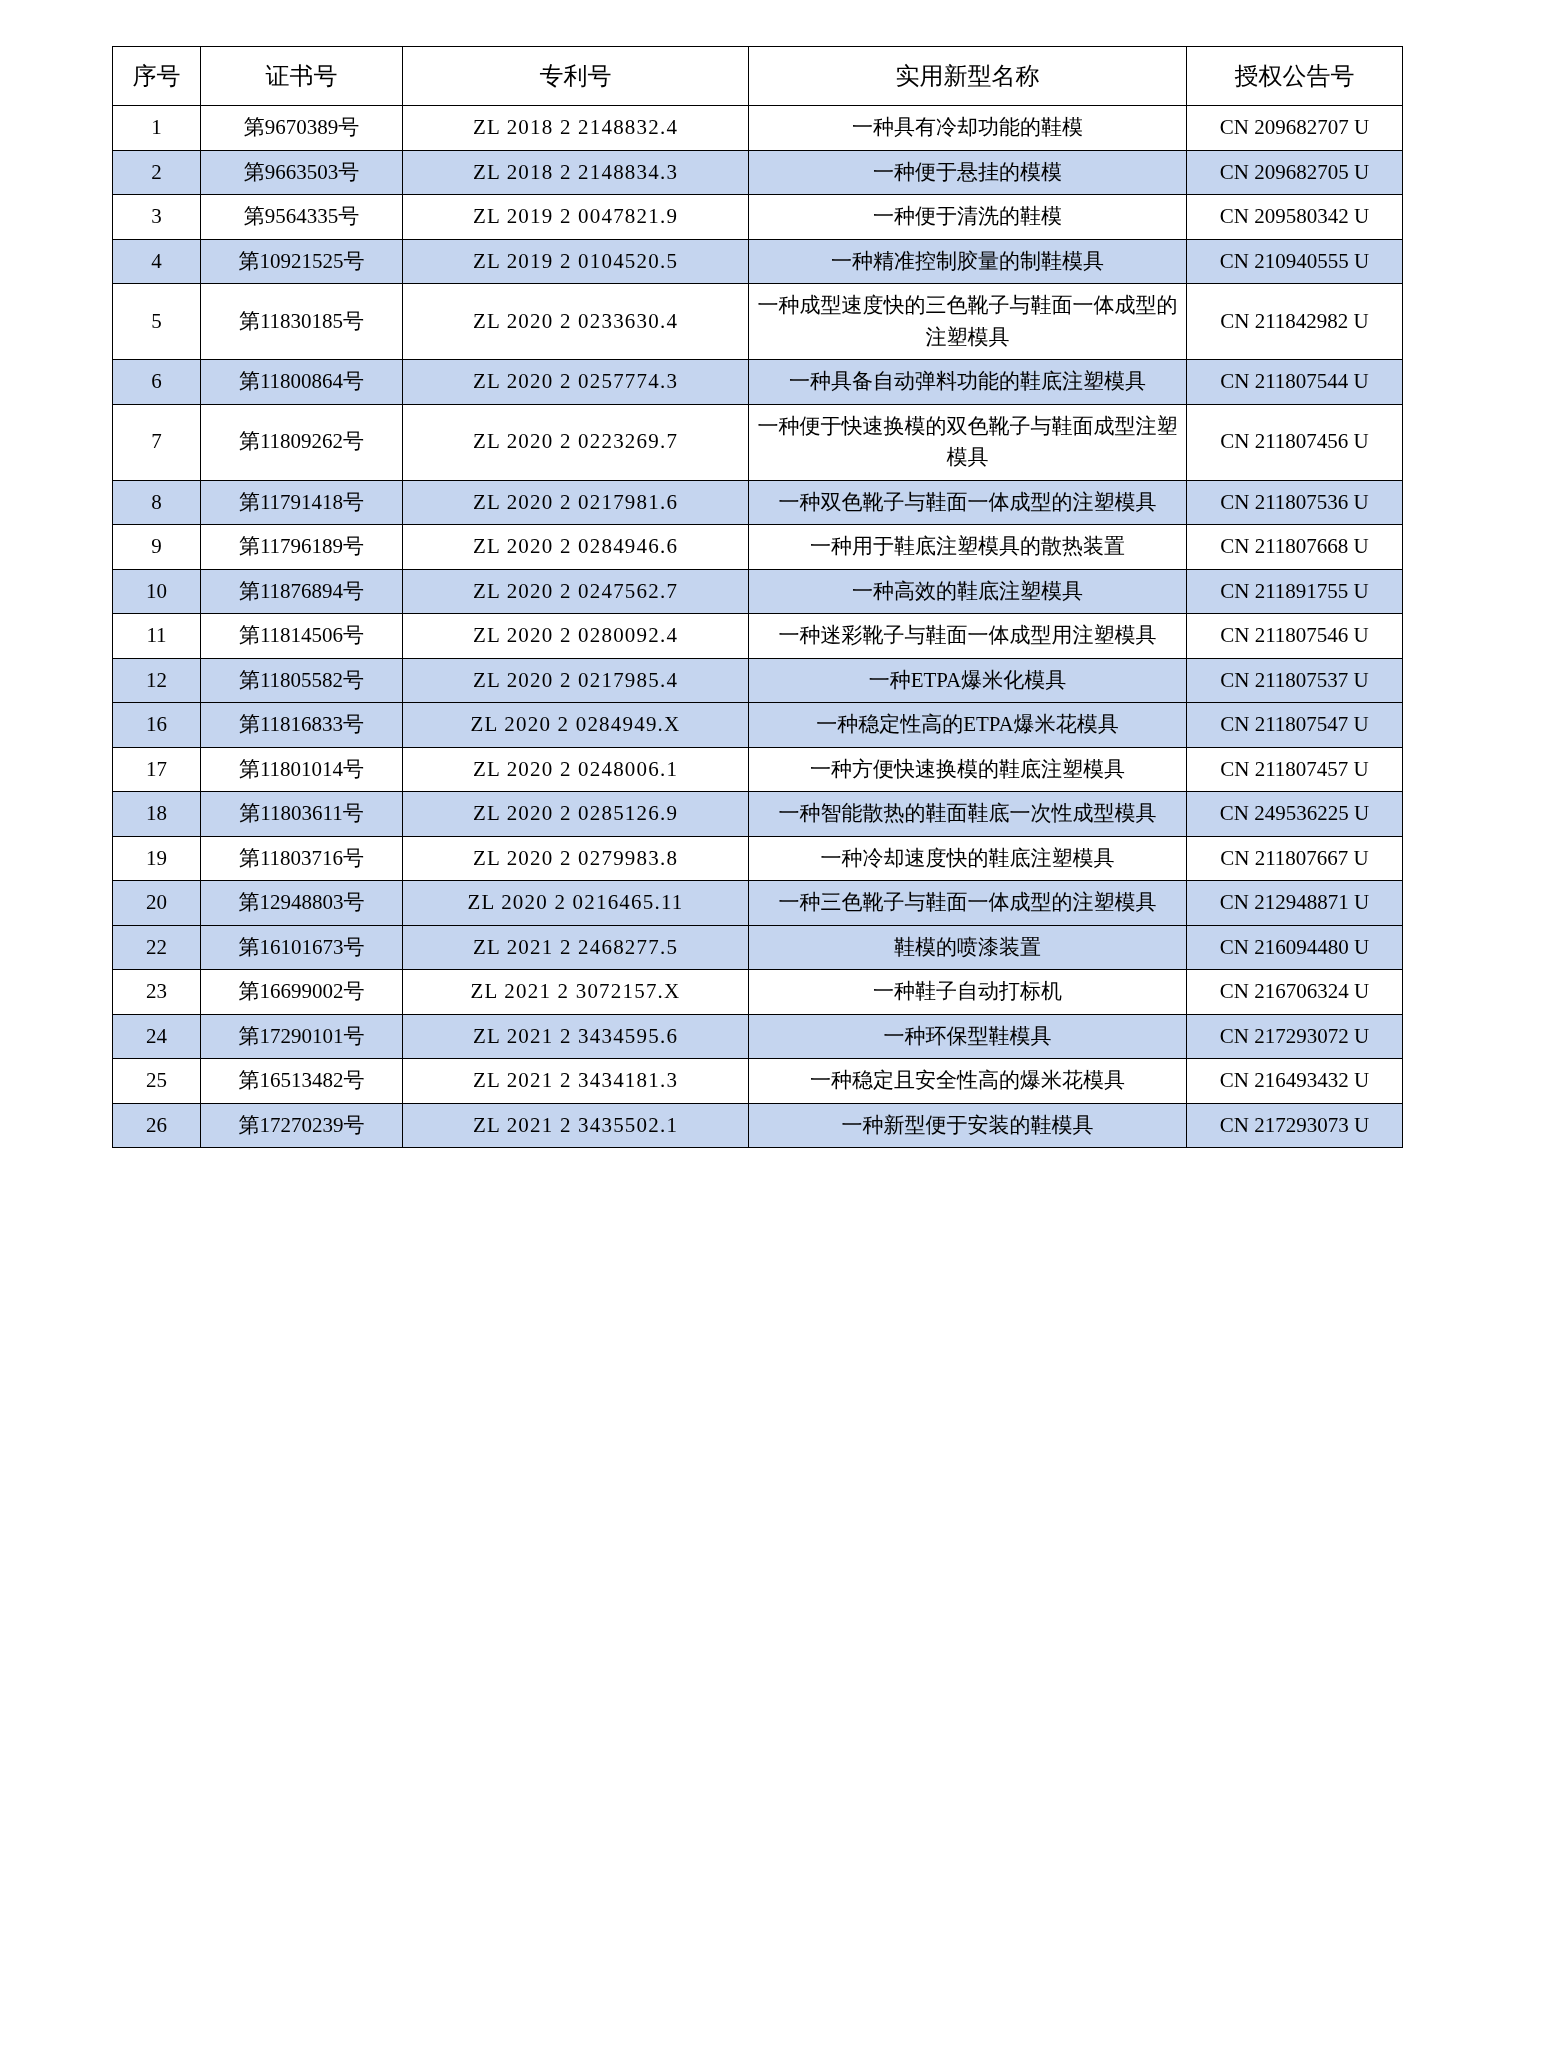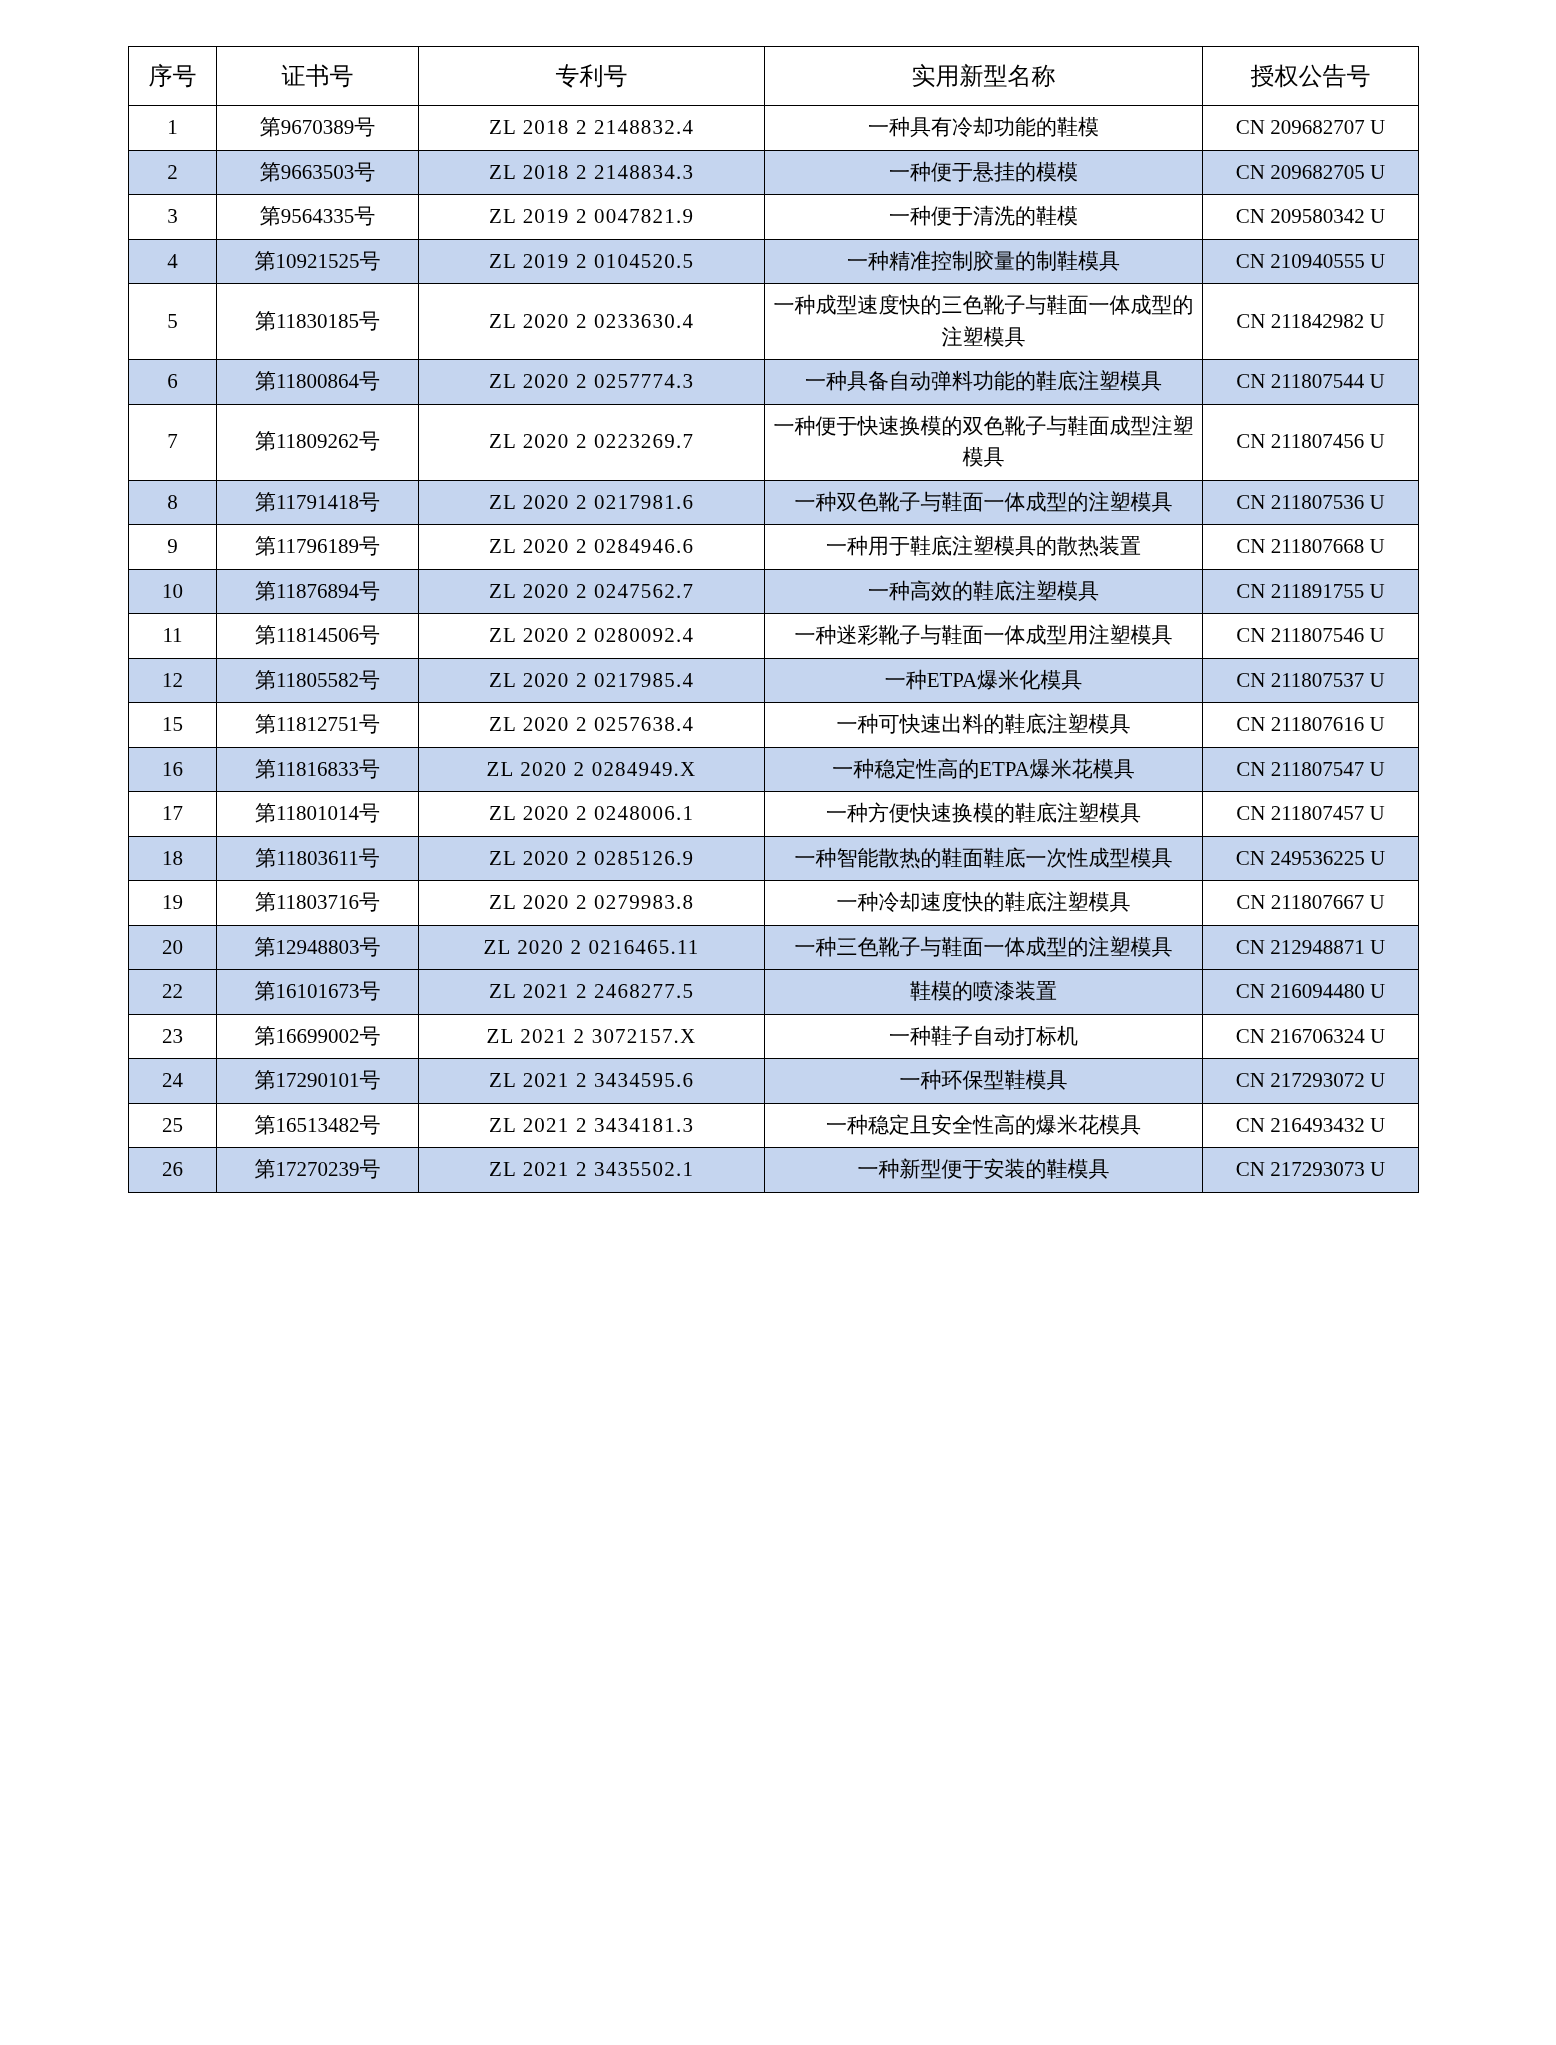"序号" table.patent-table { margin-left: 16px -> none }
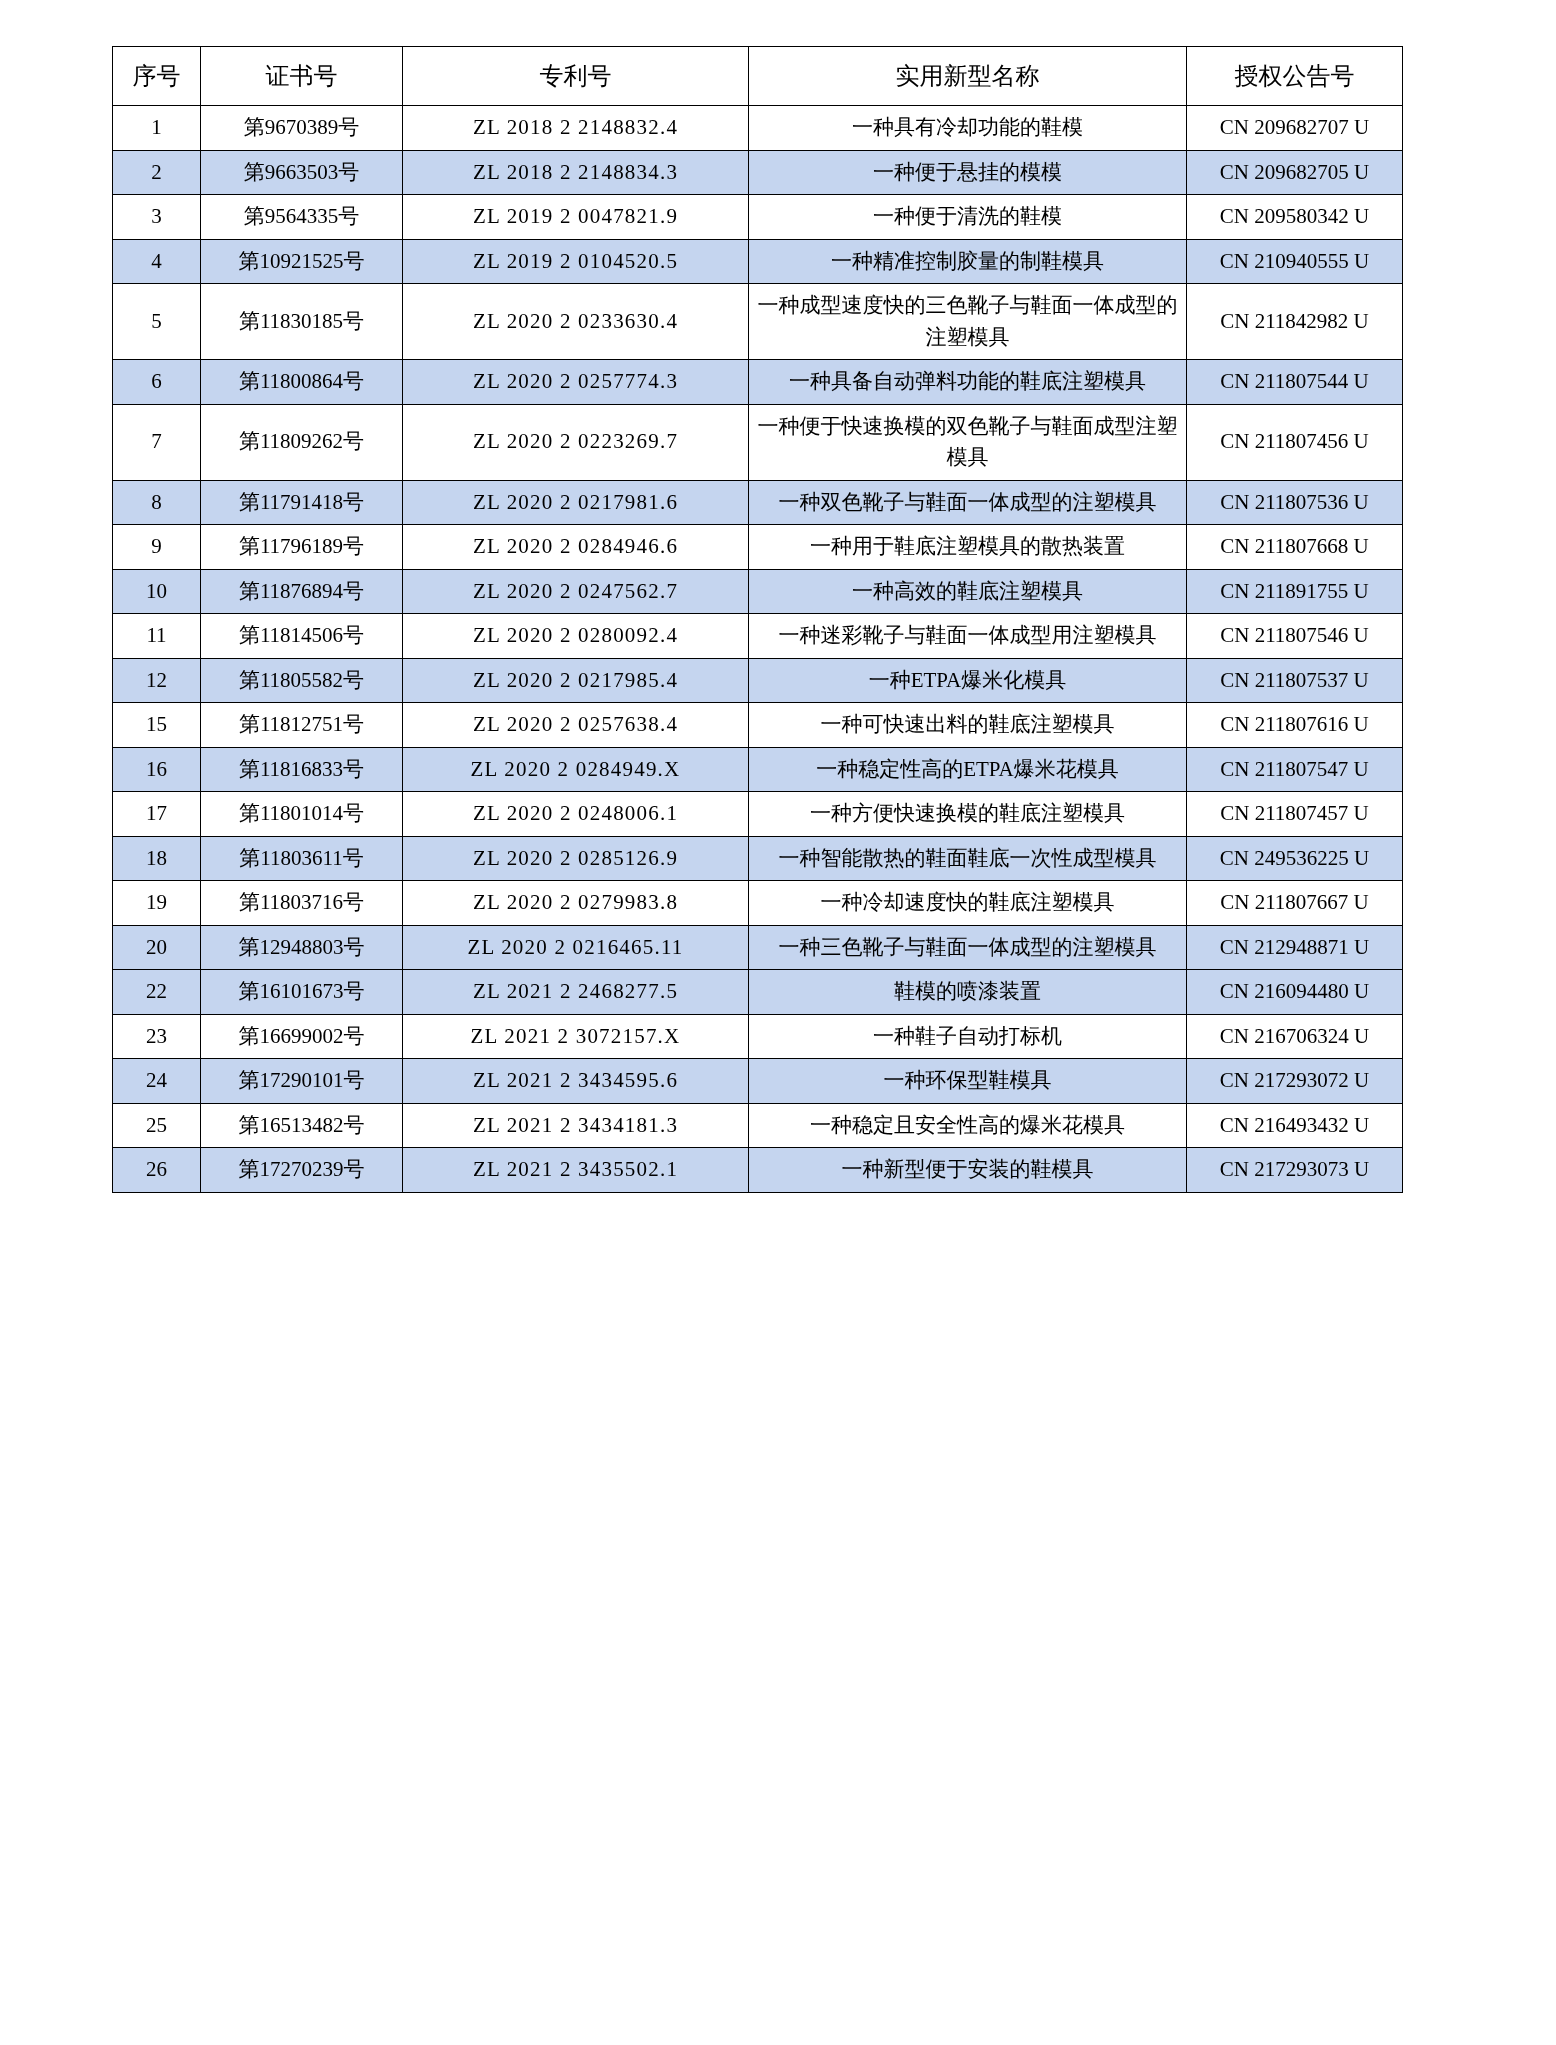"15" tr.plain { html: <tr> <td>15</td> <td>第11812751号</td> <td>ZL 2020 2 0257638.4</td> <td>一种可快速出料的鞋底注塑模具</td> <td>CN 211807616 U</td> </tr> -> none }
